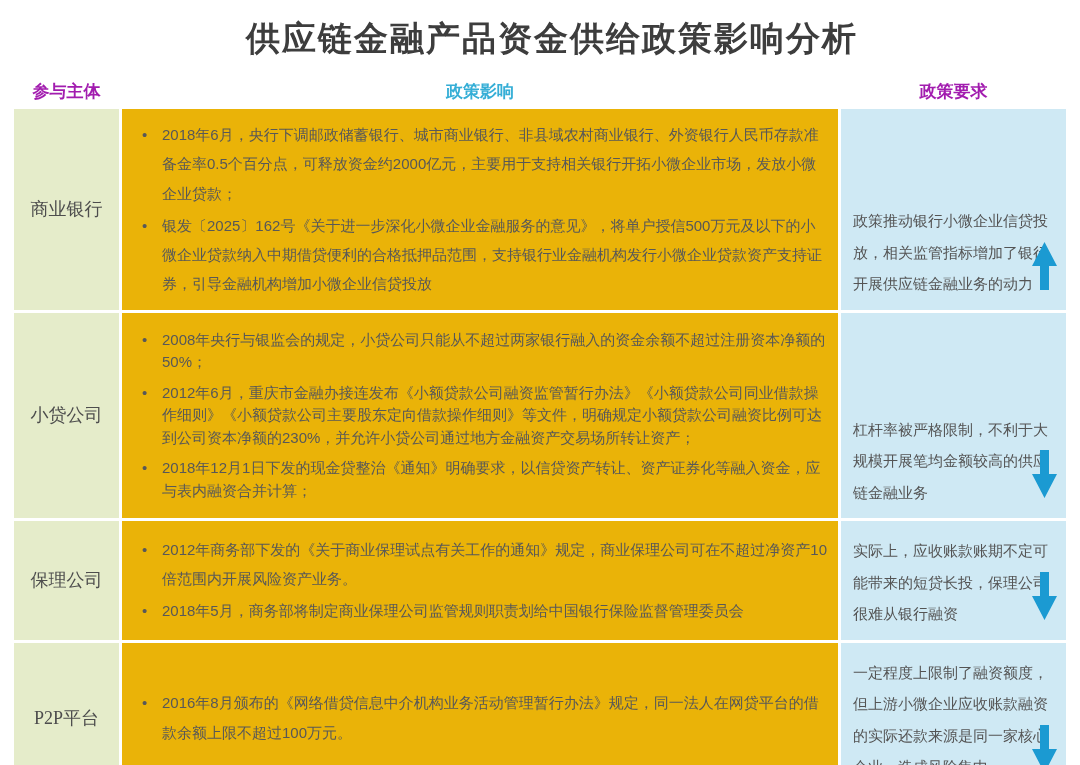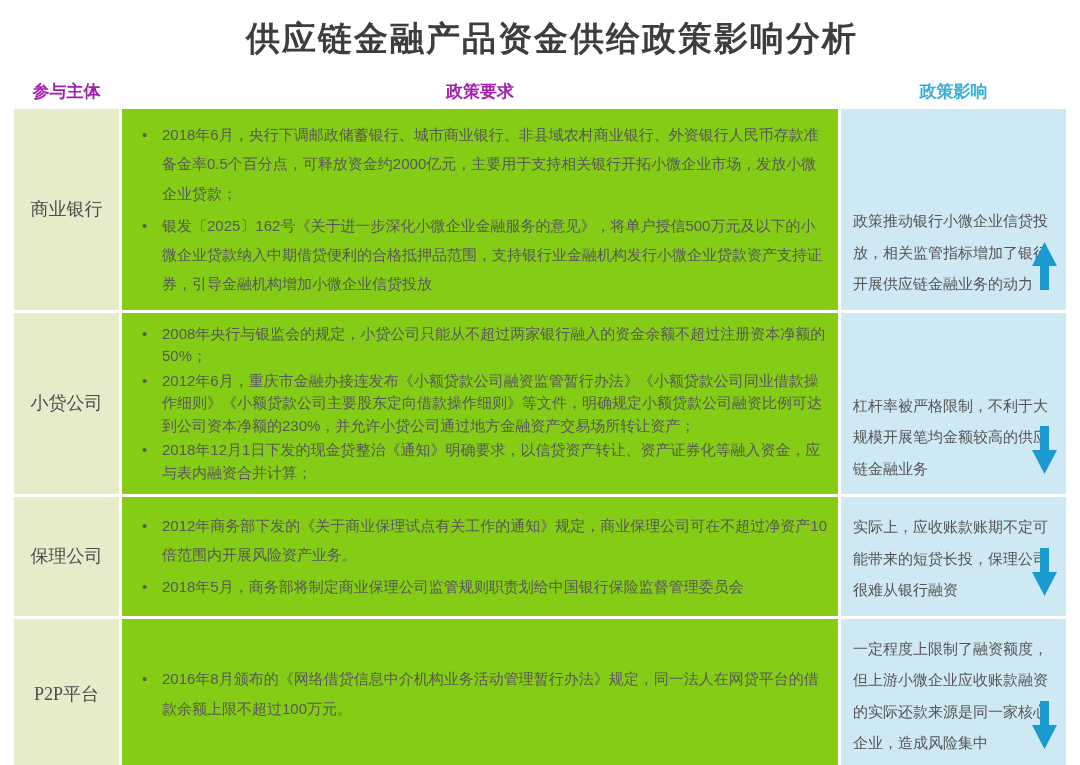"政策要求" div.col-header { order: before "政策影响" -> after "政策影响" }
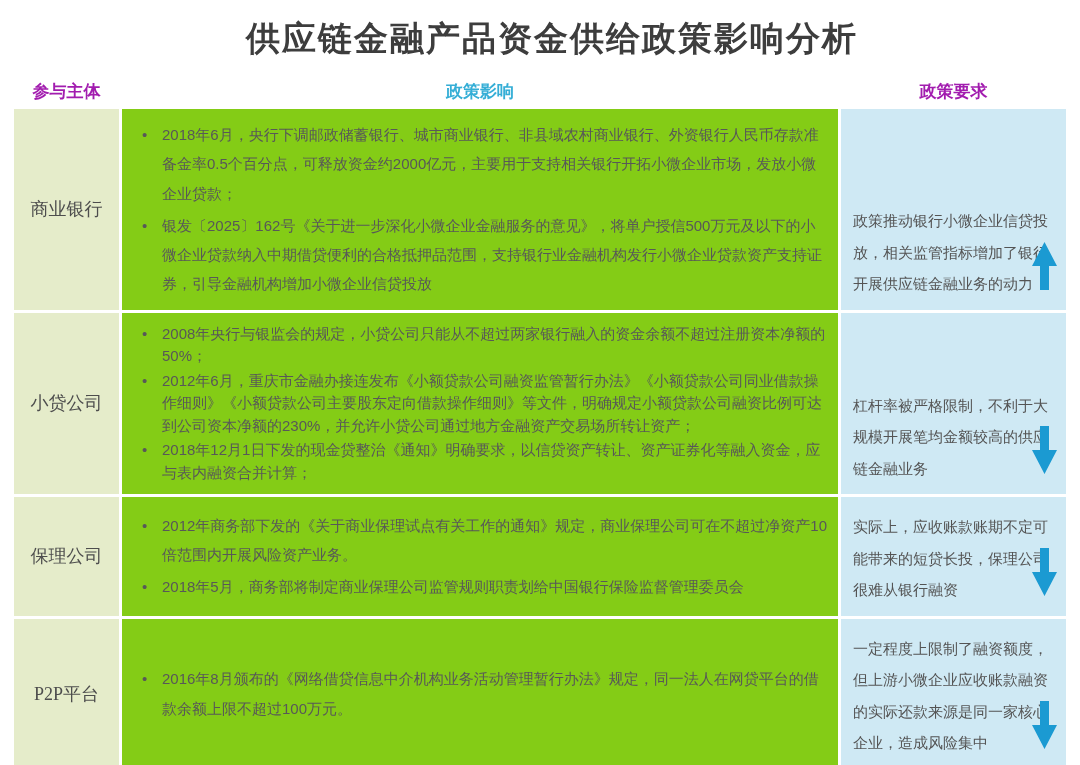"2018年6月，央行下调邮政储蓄银行、城市商业银行、非县域农村商业银行、外资银行" .req-cell { background: #84cc16 -> #eab308 }
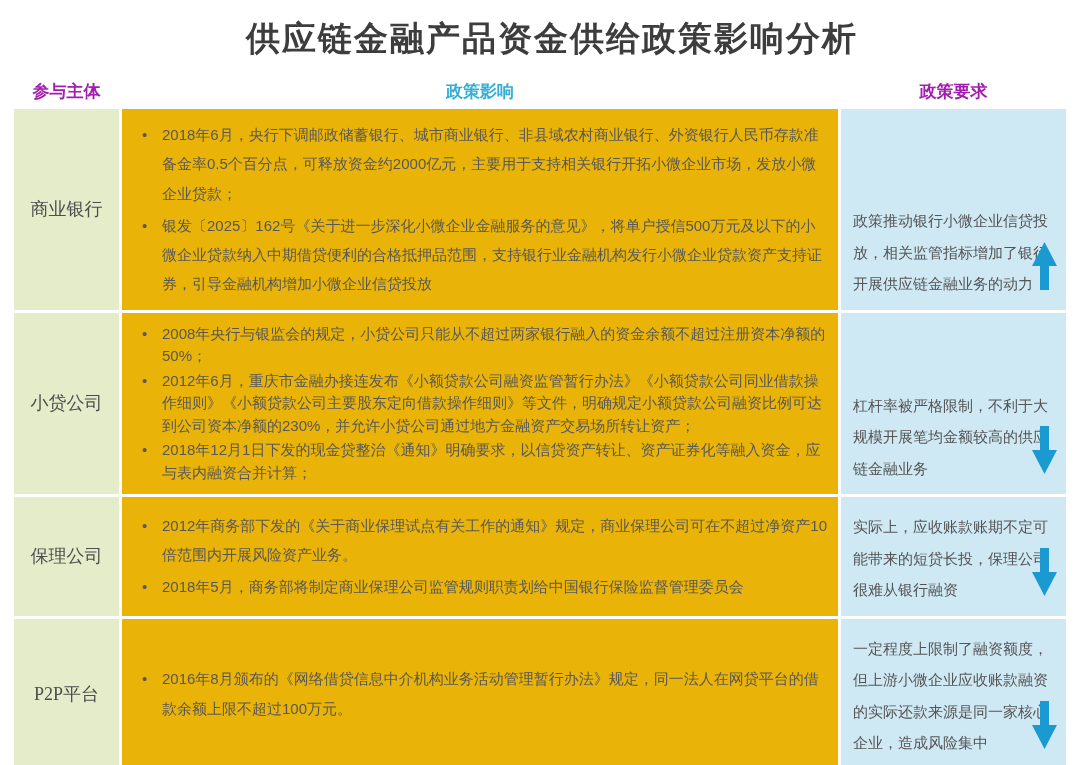"2008年央行与银监会的规定，小贷公司只能从不超过两家银行融入的资金余额不超过注" .table-row.dense .req-list li { margin: 2px 0 -> 8px 0 }
